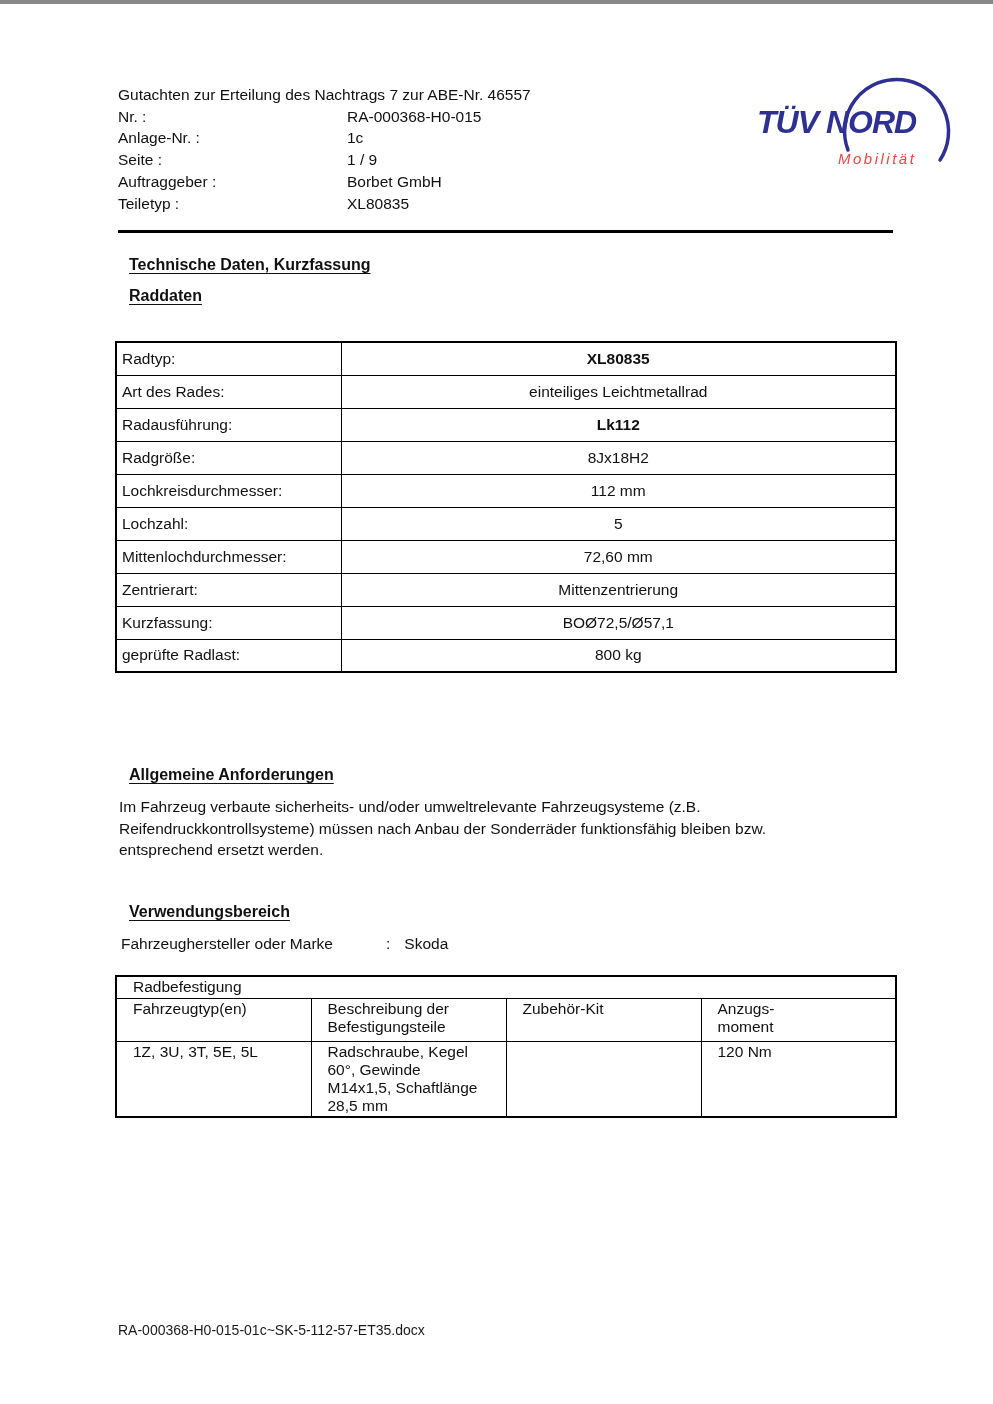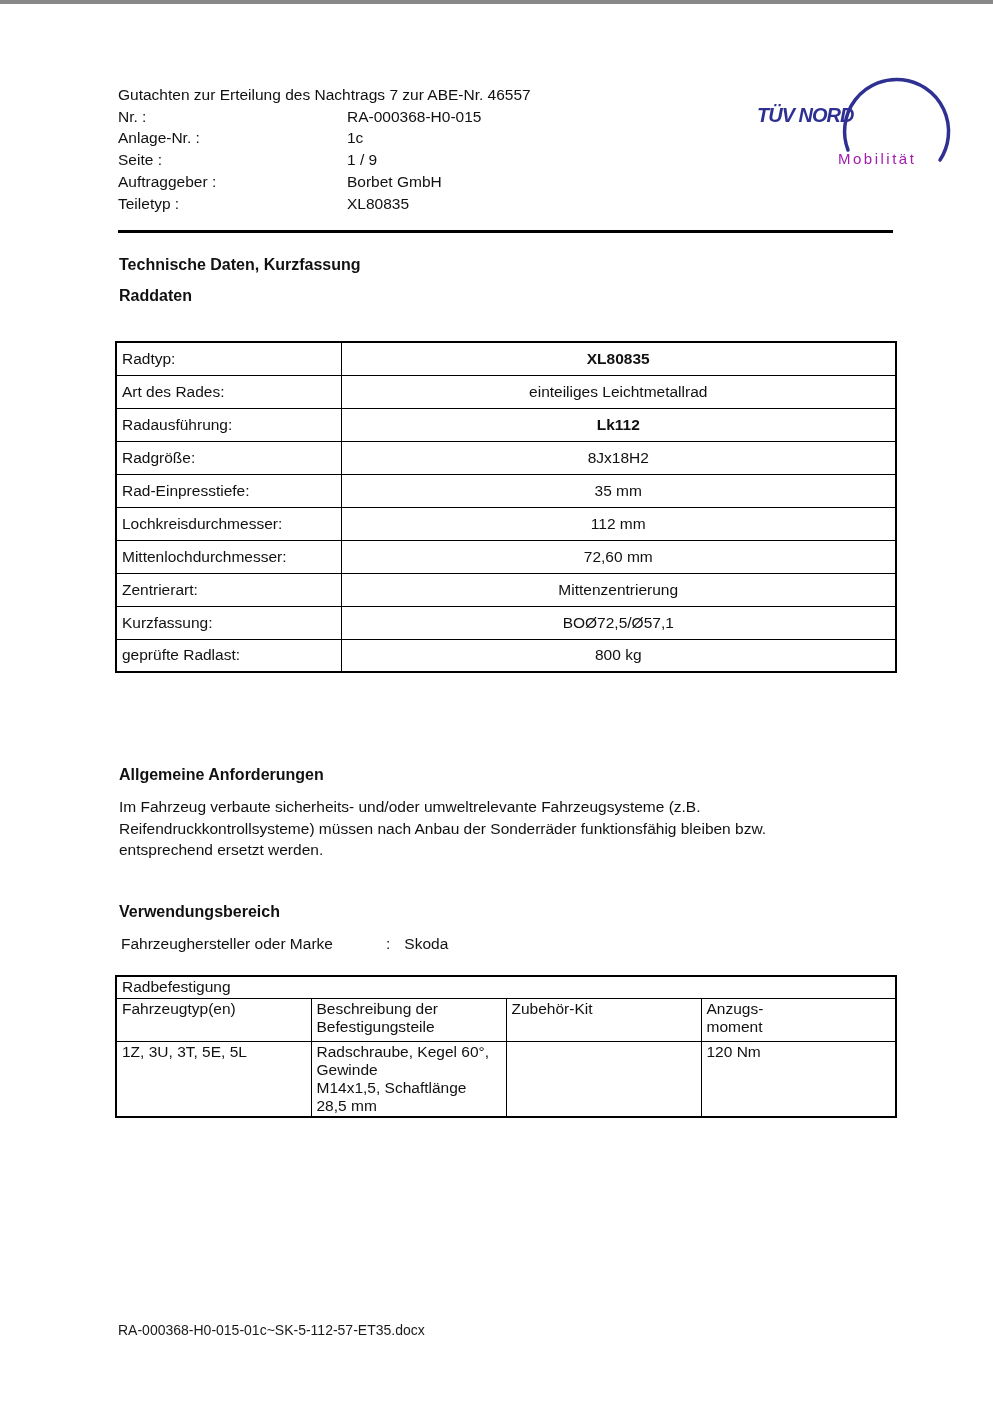"TÜV NORD" .logo-brand { font-size: 20px -> 32px }
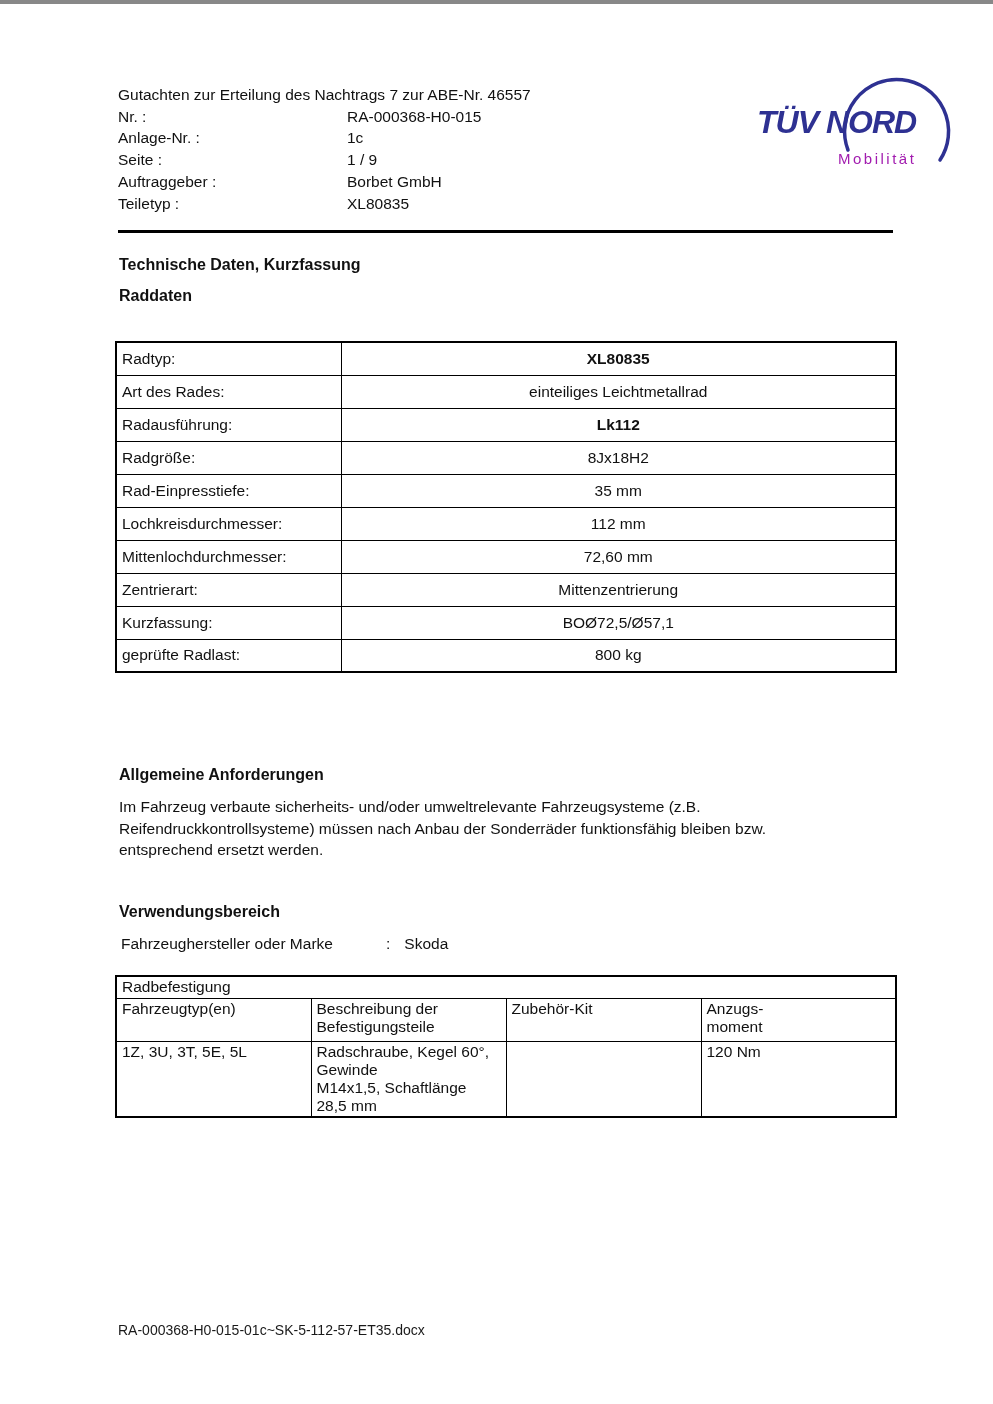"Mobilität" .logo-tagline { color: #a21caf -> #ef4444; font-style: none -> italic }
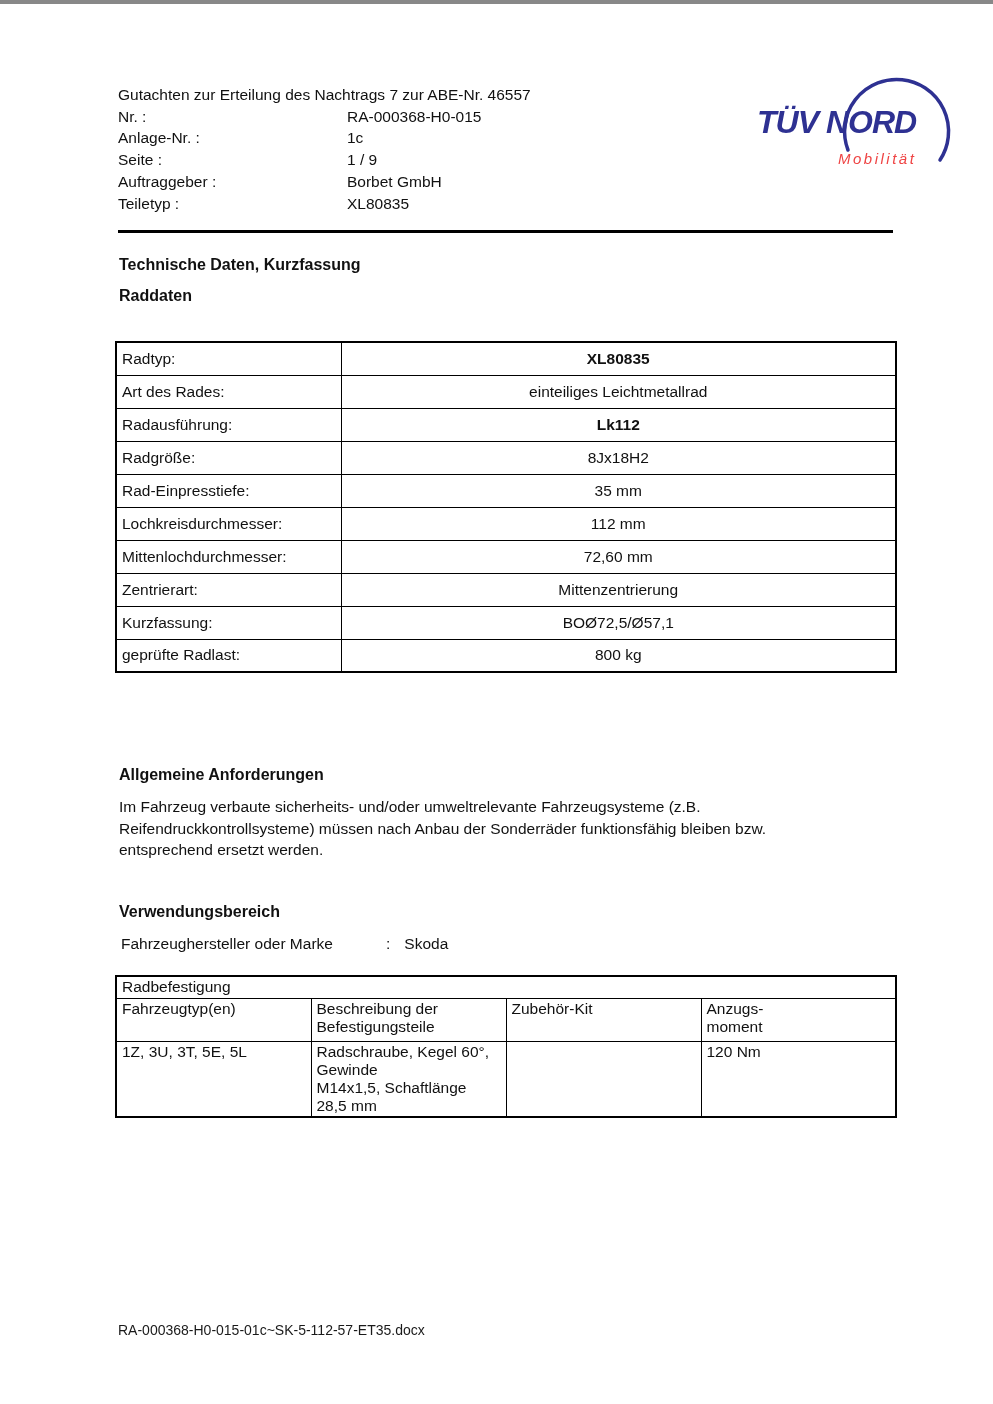"Technische Daten, Kurzfassung" .sec-heading { left: 119px -> 129px; text-decoration: none -> underline }
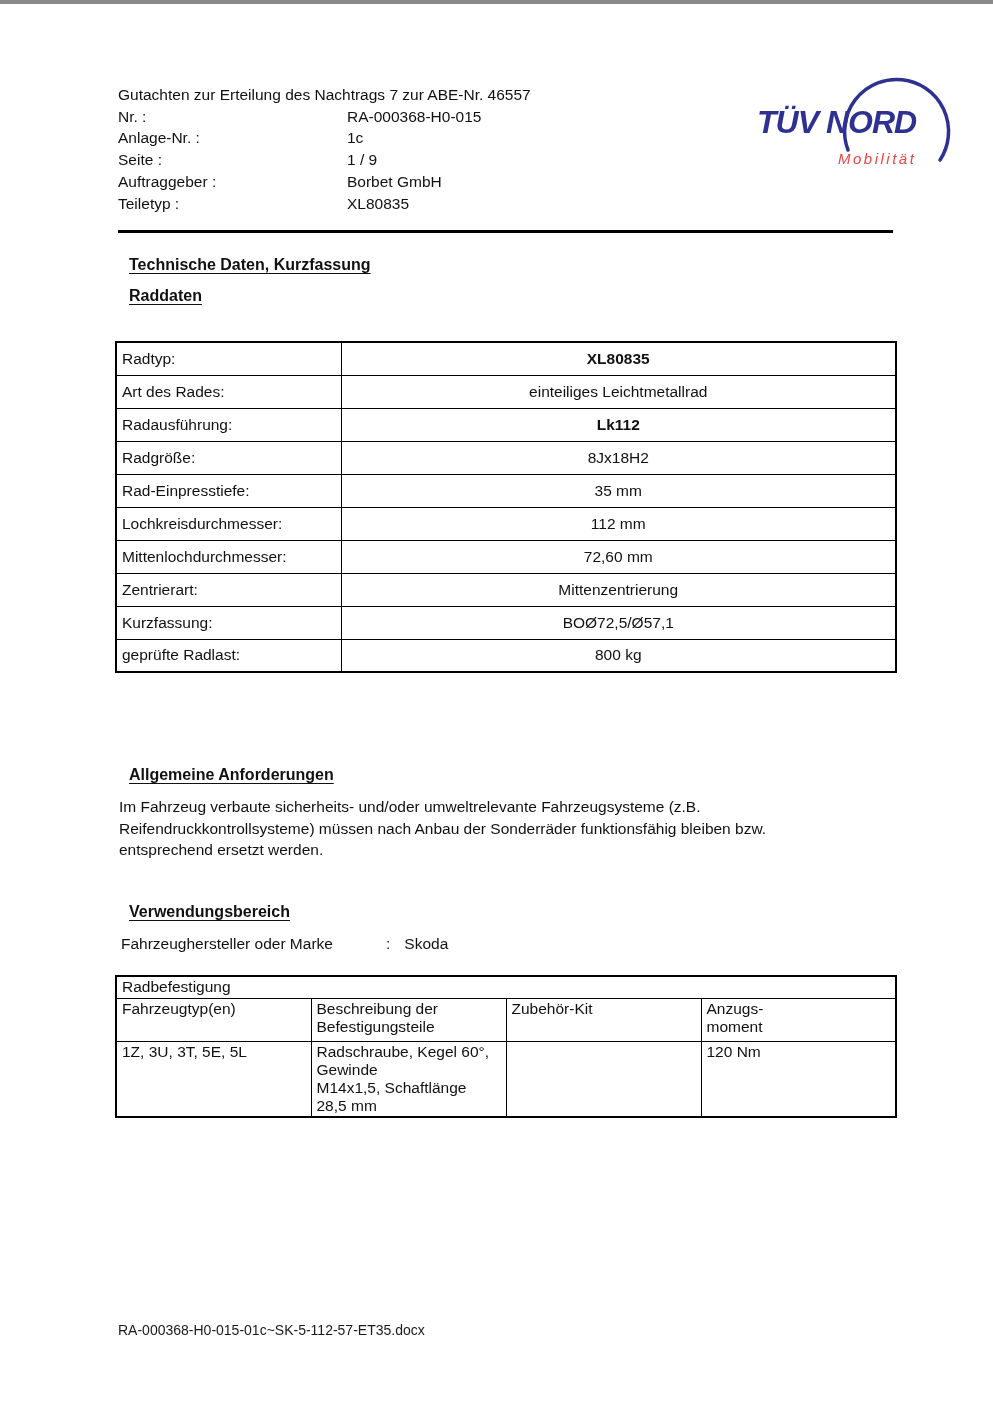"Rad-Einpresstiefe:" tr { html: <tr> <td>Rad-Einpresstiefe:</td> <td>35 mm</td> </tr> -> none }
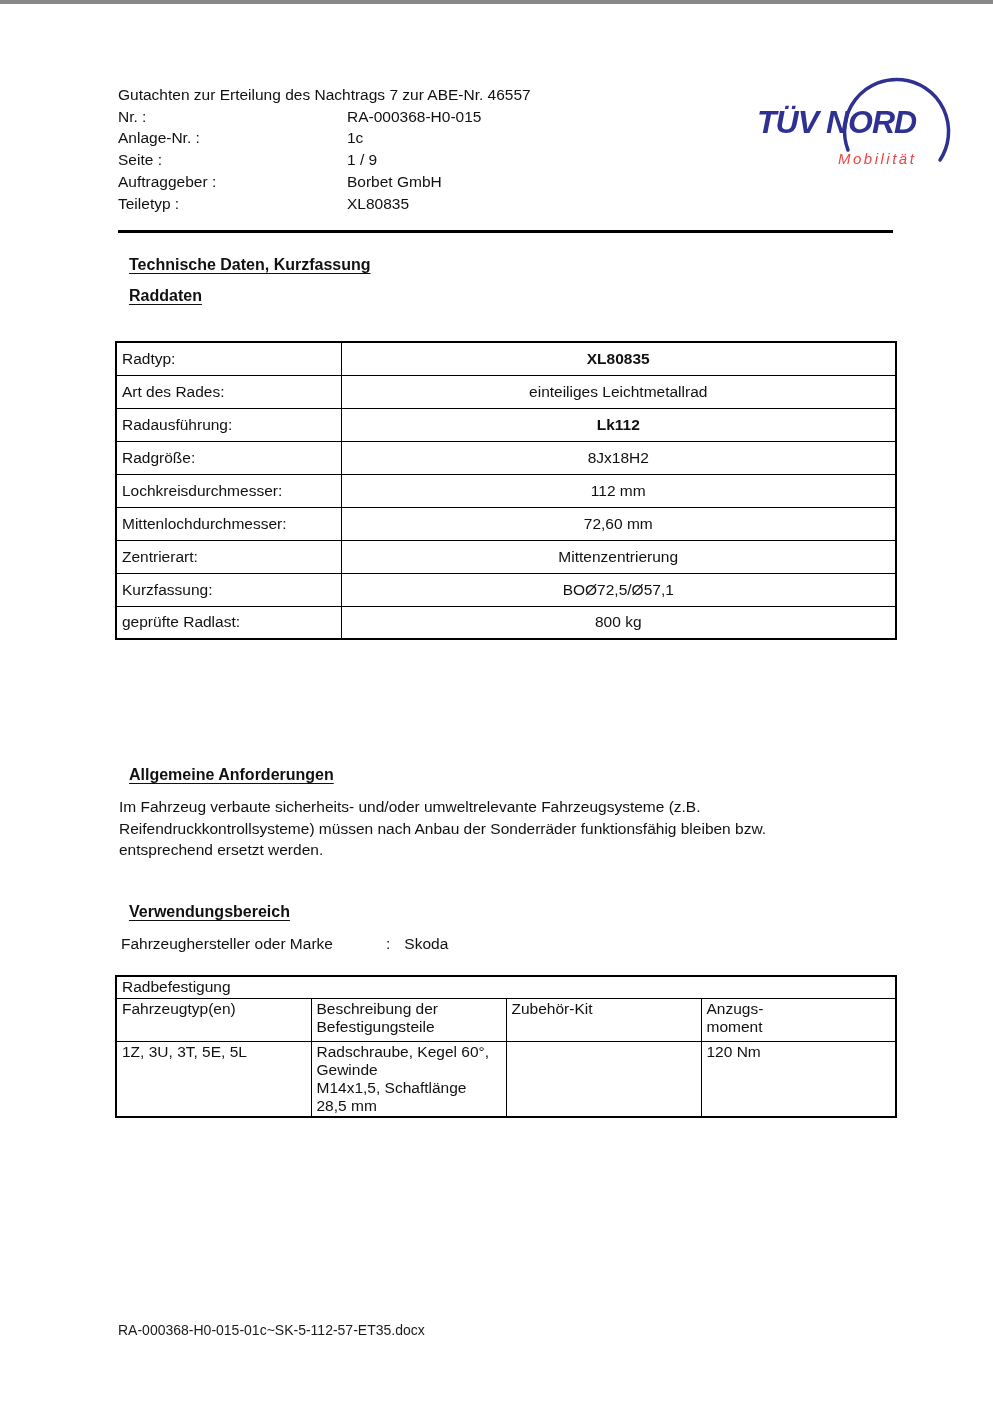"Lochzahl:" tr { html: none -> <tr> <td>Lochzahl:</td> <td>5</td> </tr> }
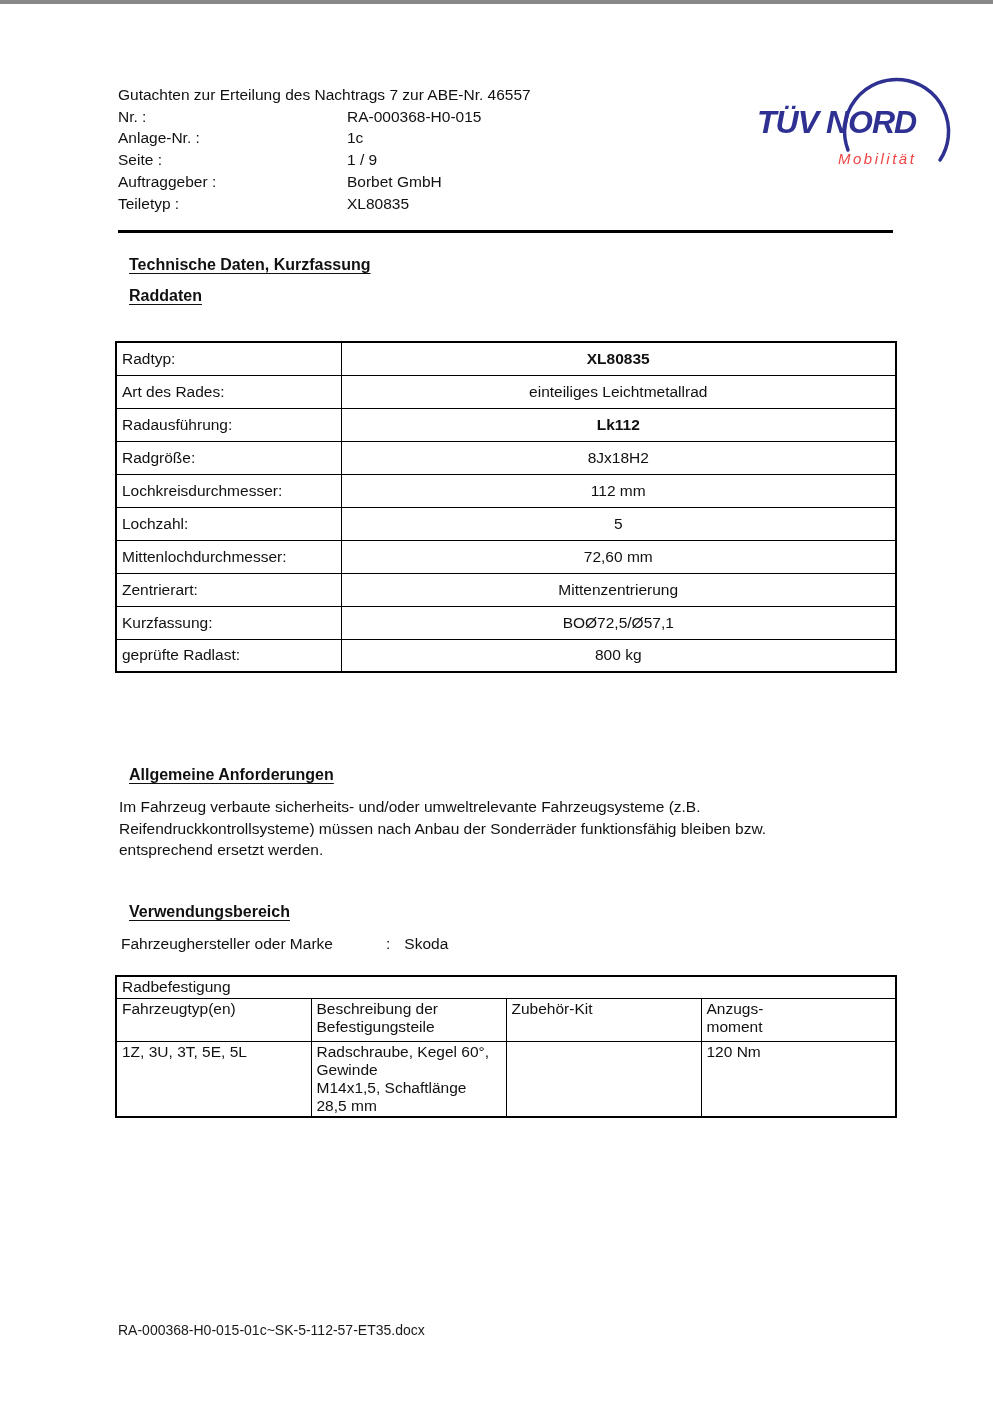"Radbefestigung" .befestigung-table td { padding: 1px 5px -> 1px 16px }
